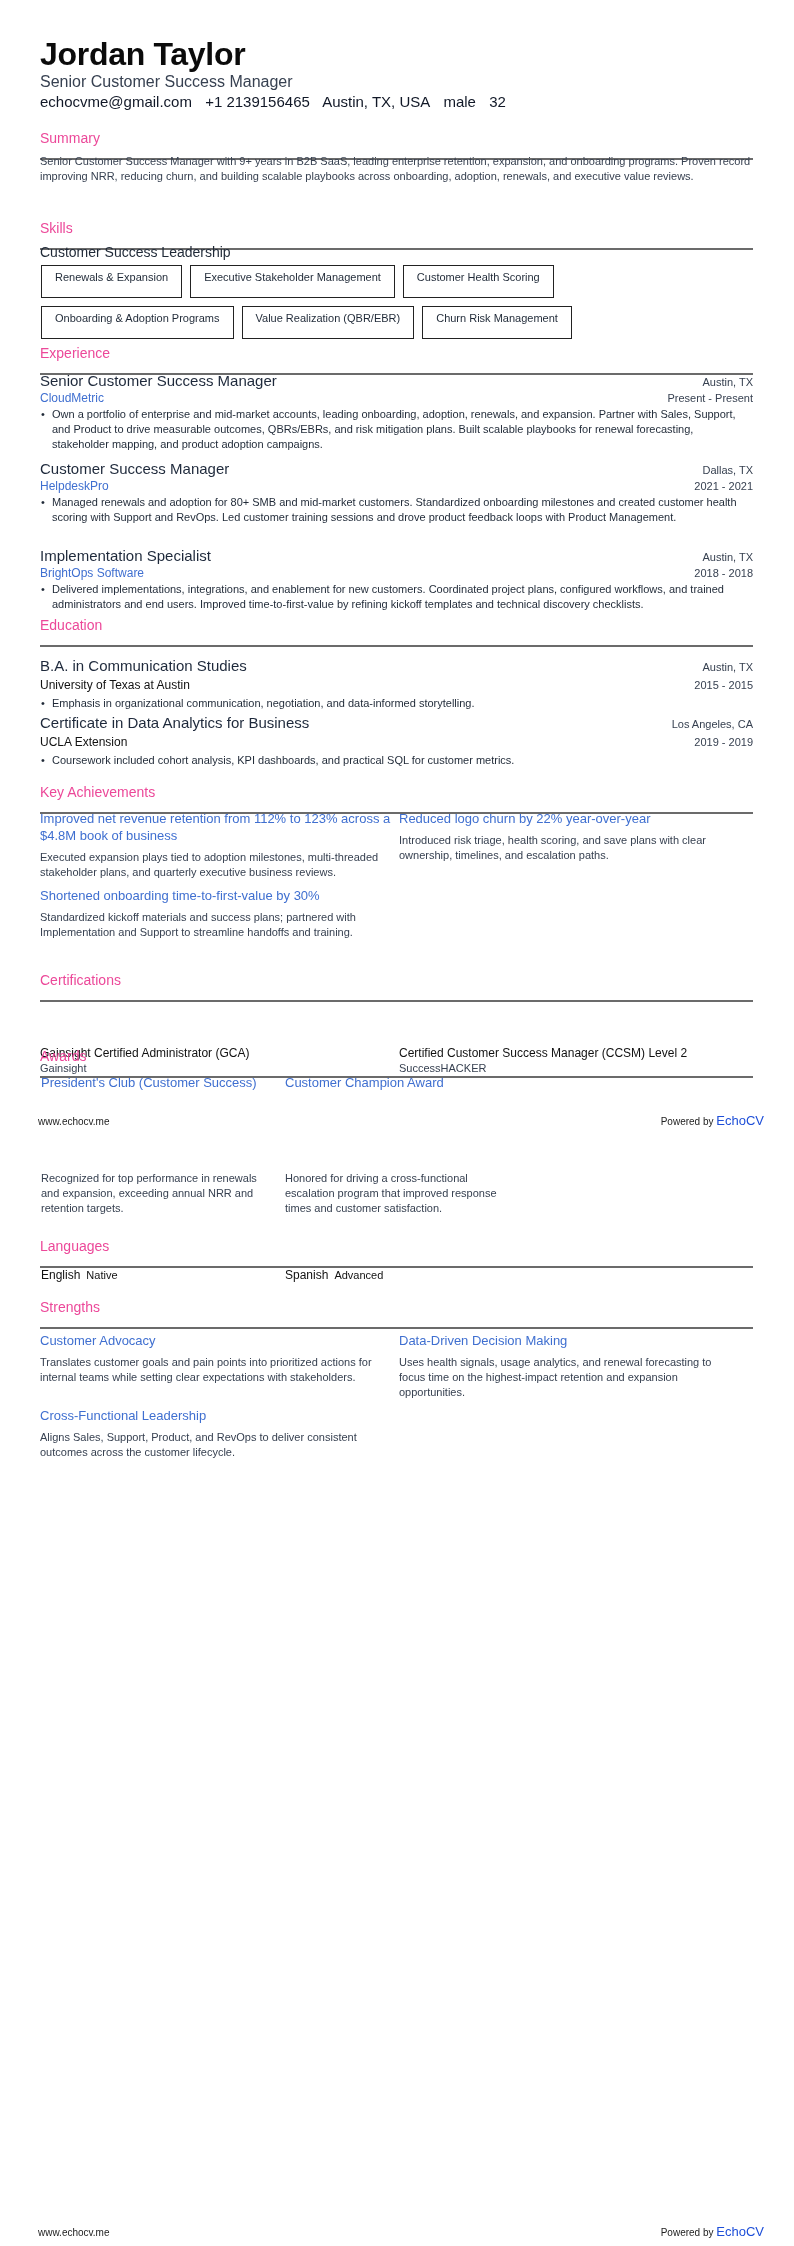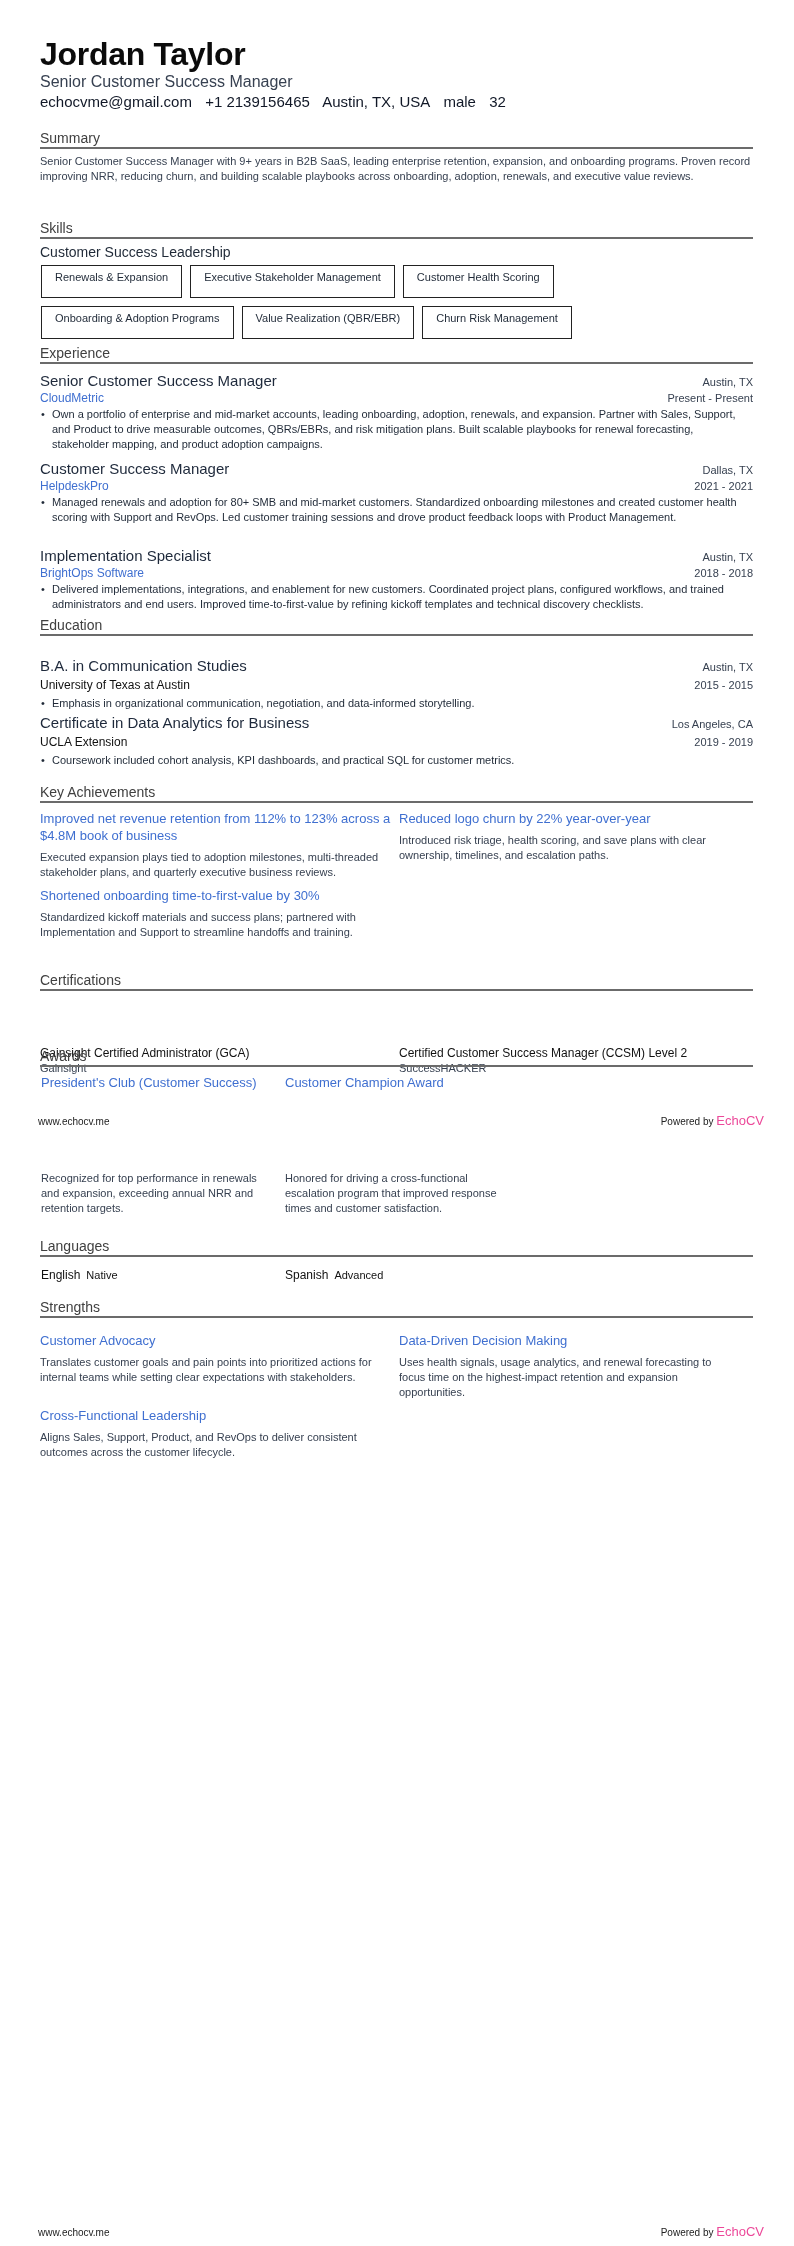"Summary" .sec-title { color: #404040 -> #ec4899; padding-bottom: 0 -> 11px }
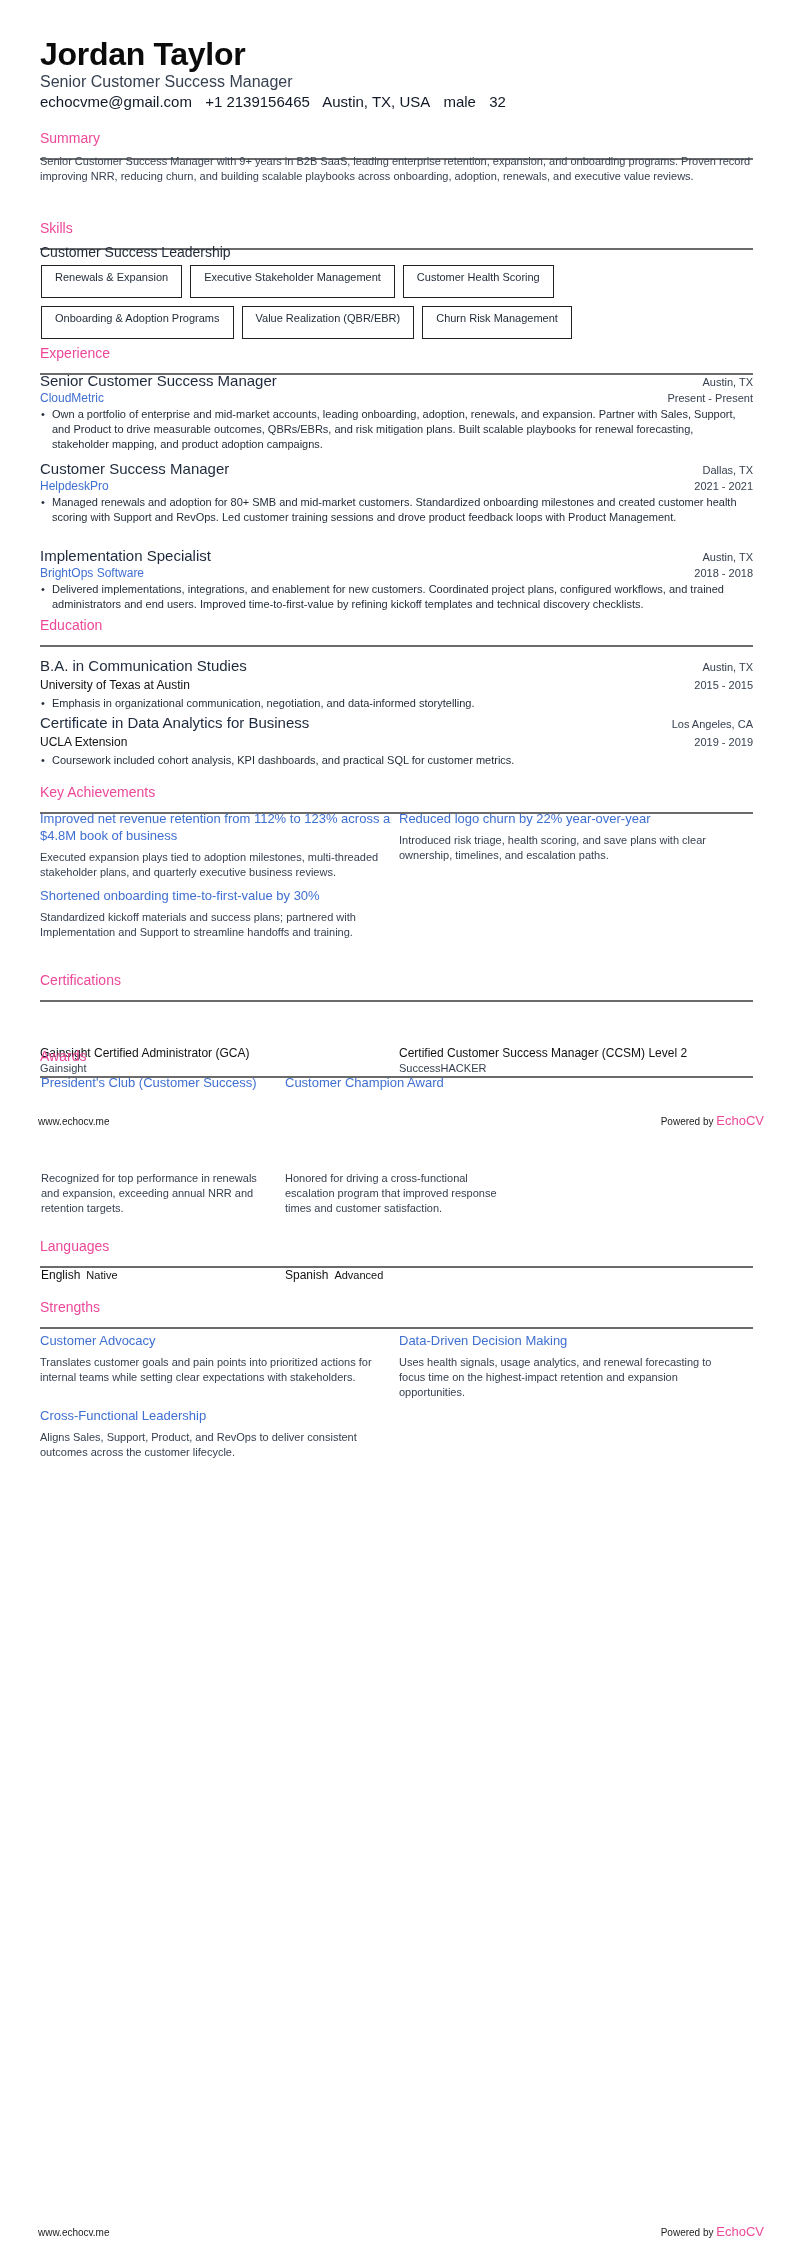"EchoCV" .footer-powered .brand { color: #ec4899 -> #1d4ed8 }
